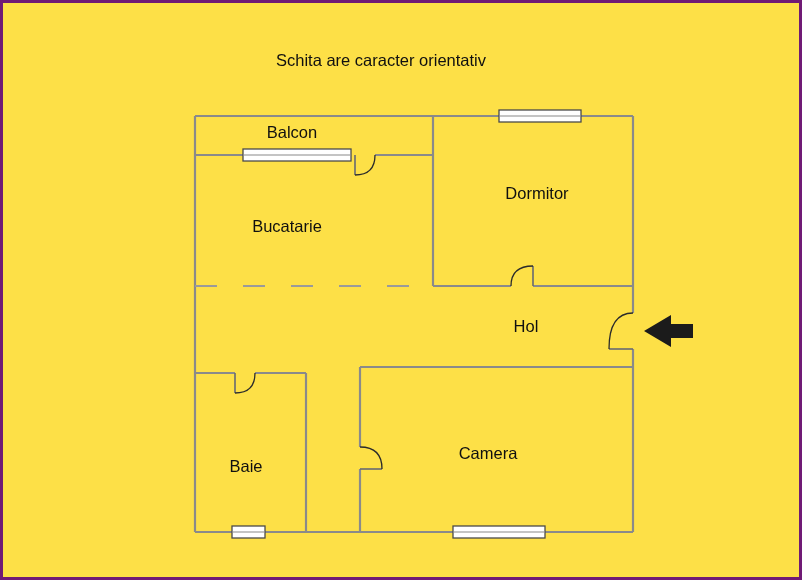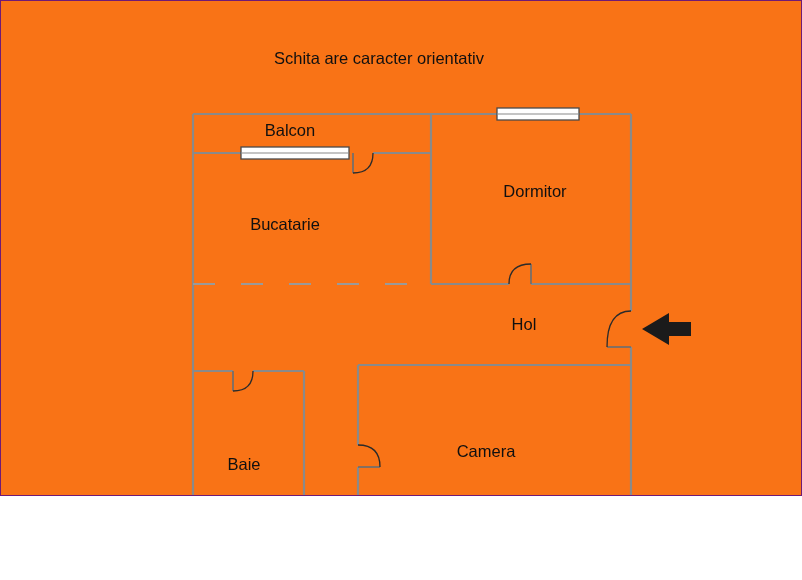"Schita are caracter orientativ" #canvas { background: #f97316 -> #fde047; border: 1px solid #701a75 -> 3px solid #701a75; height: 496px -> 580px }
